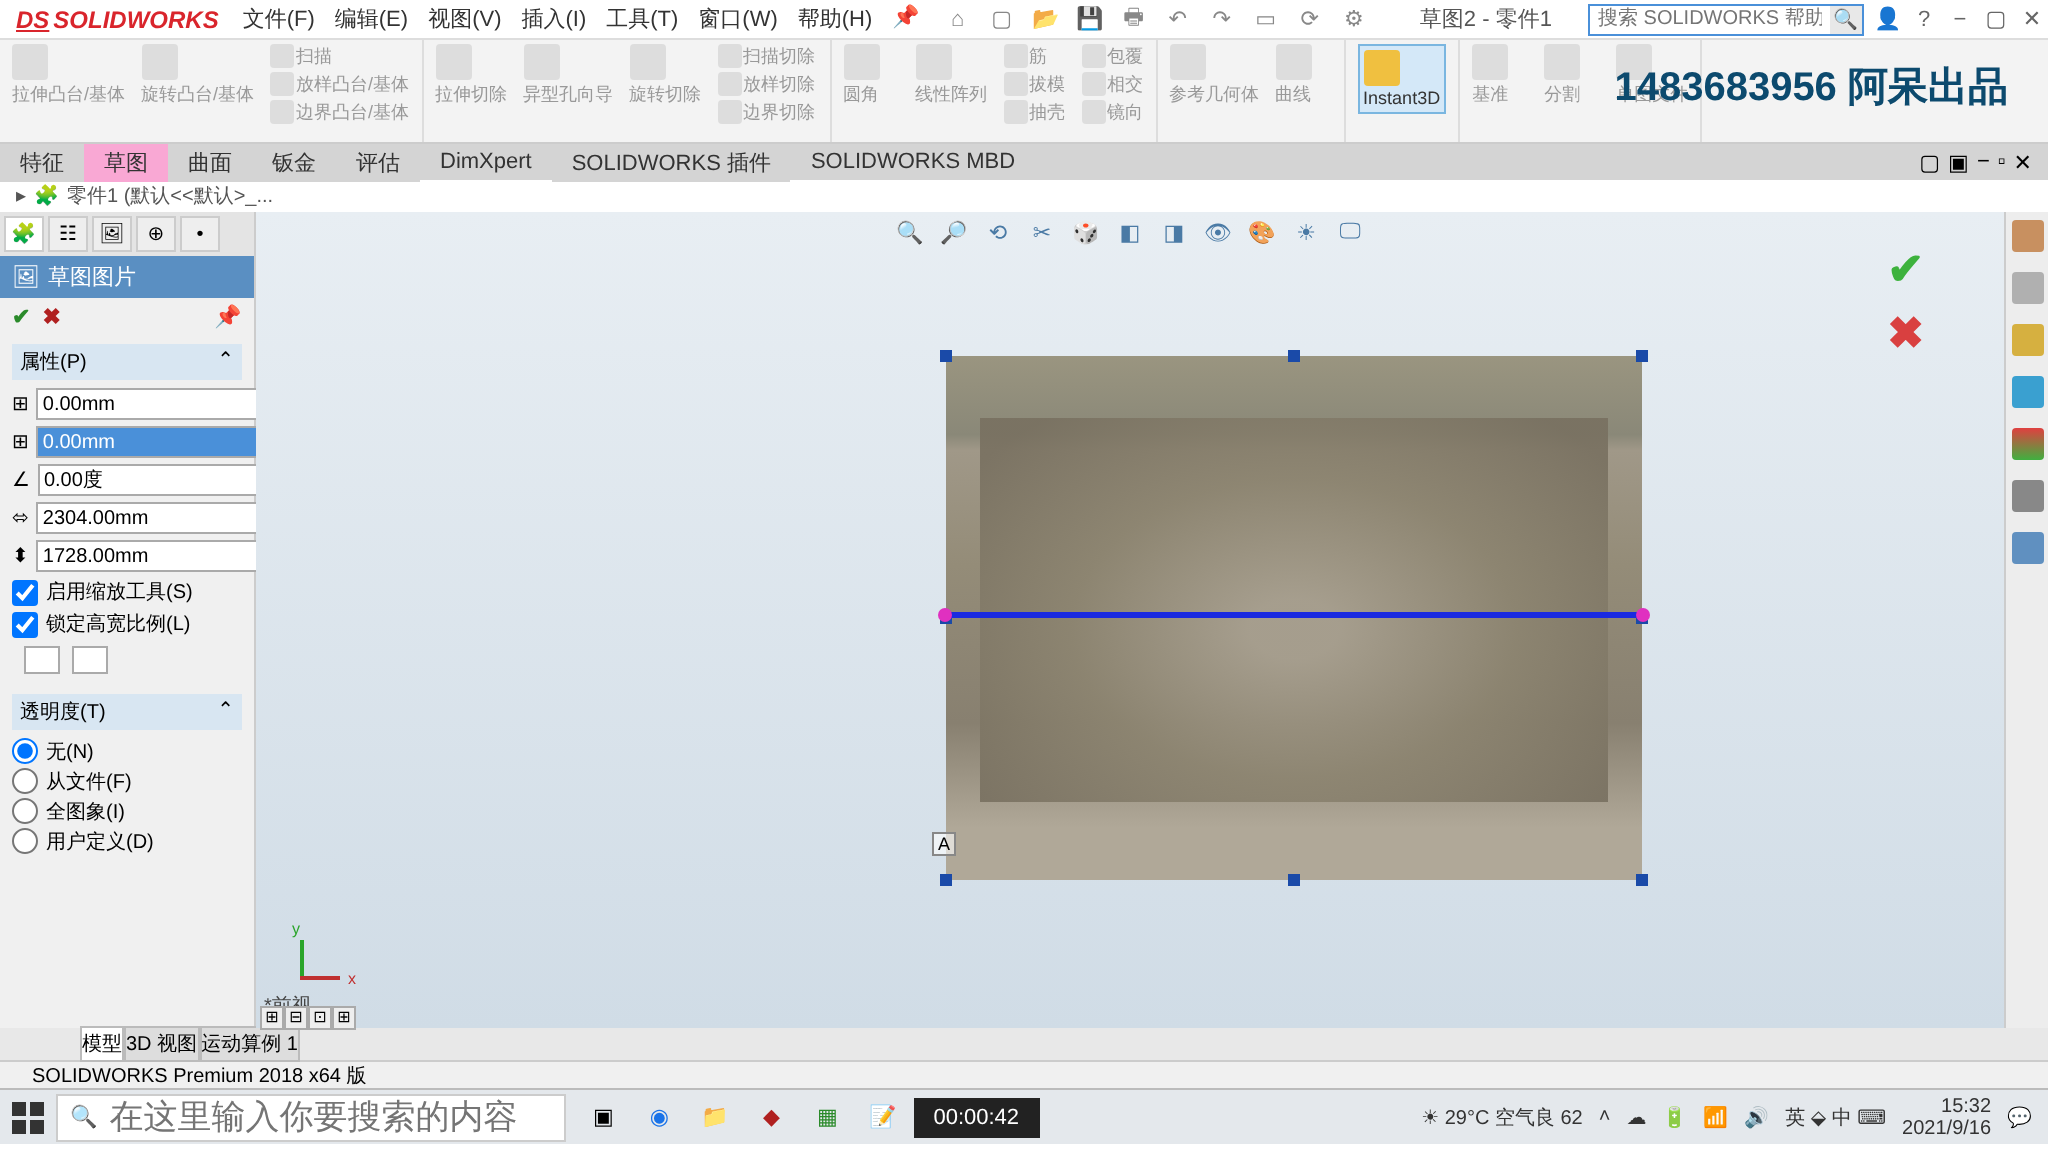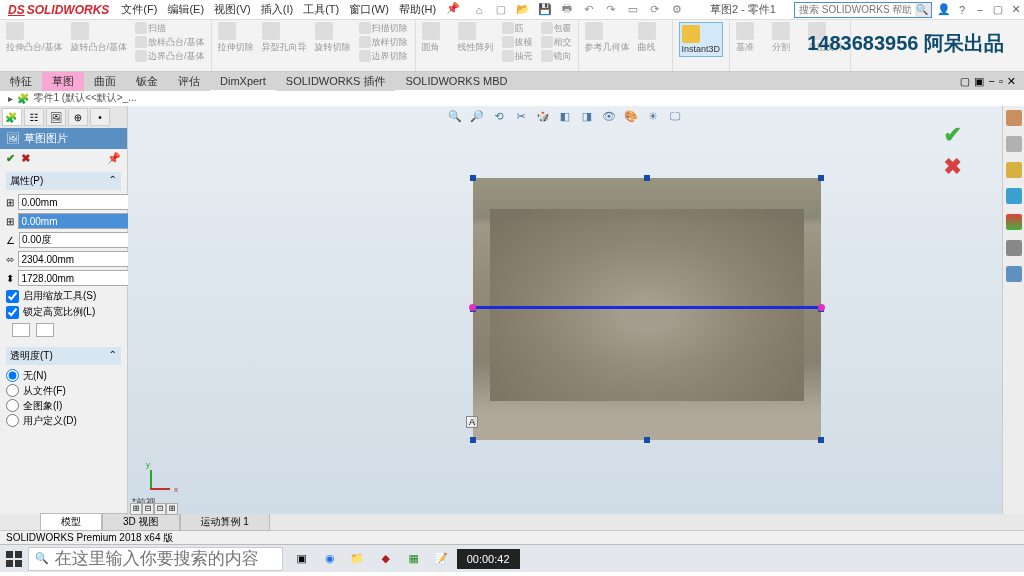"模型" .bt-tab { padding: 1px 20px -> 1px 0 }
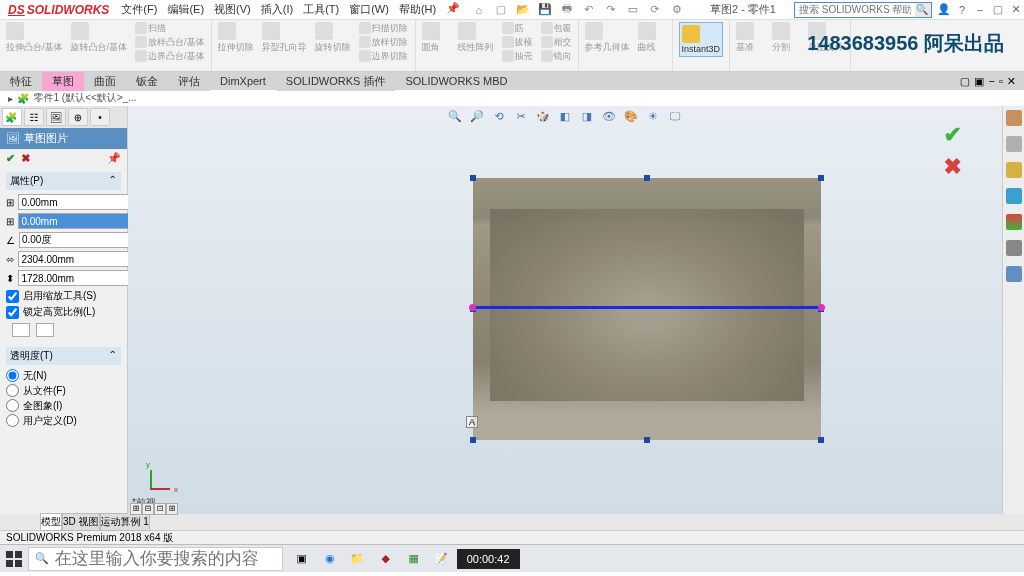"SOLIDWORKS Premium 2018 x64 版" .statusbar { padding: 0 6px -> 0 16px }
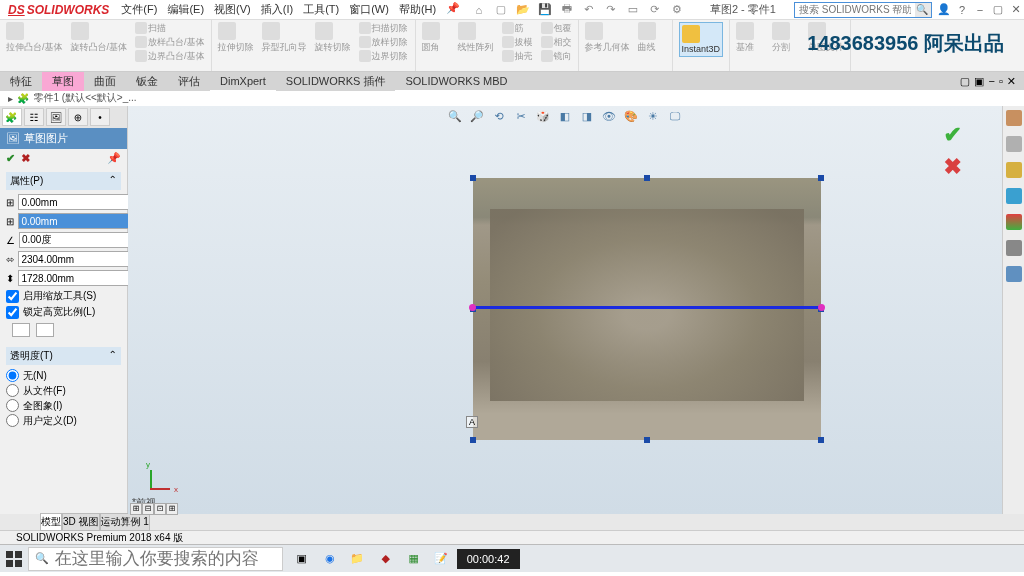"☀ 29°C 空气良 62" div.tb-tray { html: none -> <div> <span>☀ <span>29°C 空气良 62</span></span> <span>˄</span> <span>☁</span> <span>🔋</span> <span>📶</span> <span>🔊</span> <span>英 ⬙ 中 ⌨</span> <div> <div>15:32</div> <div>2021/9/16</div> </div> <span>💬</span> </div> }
